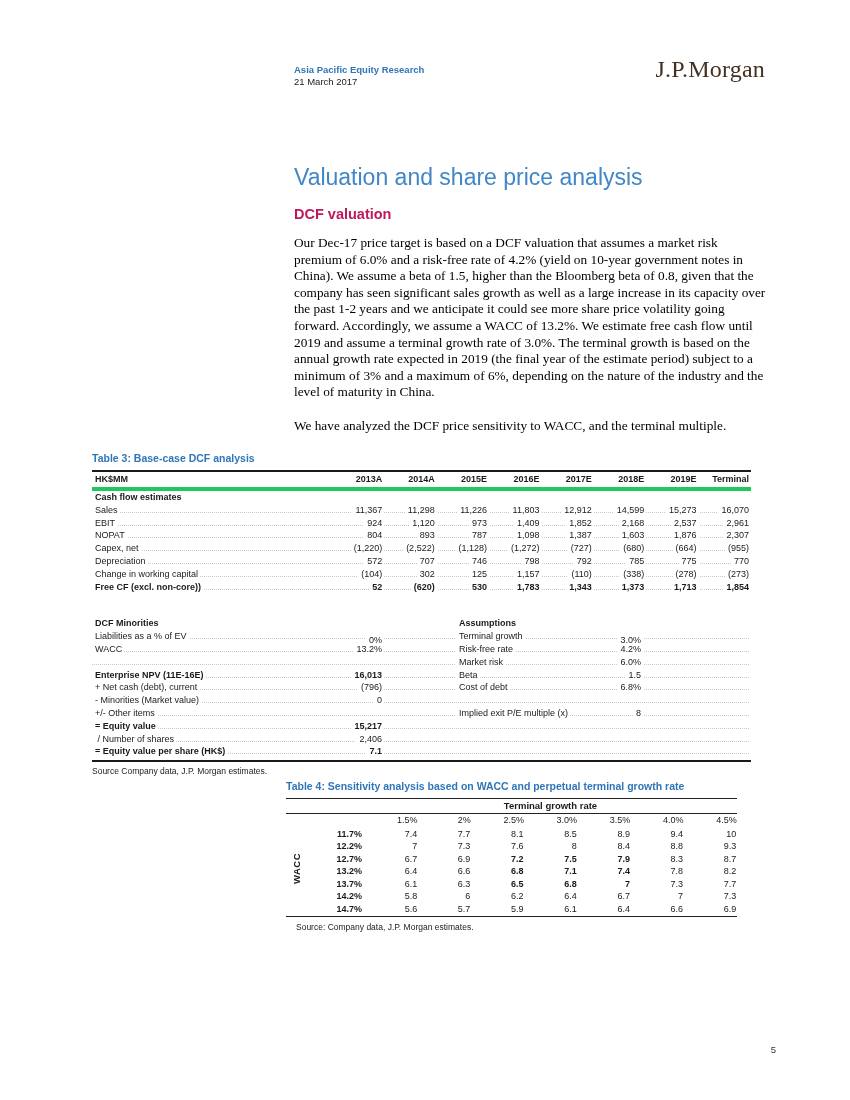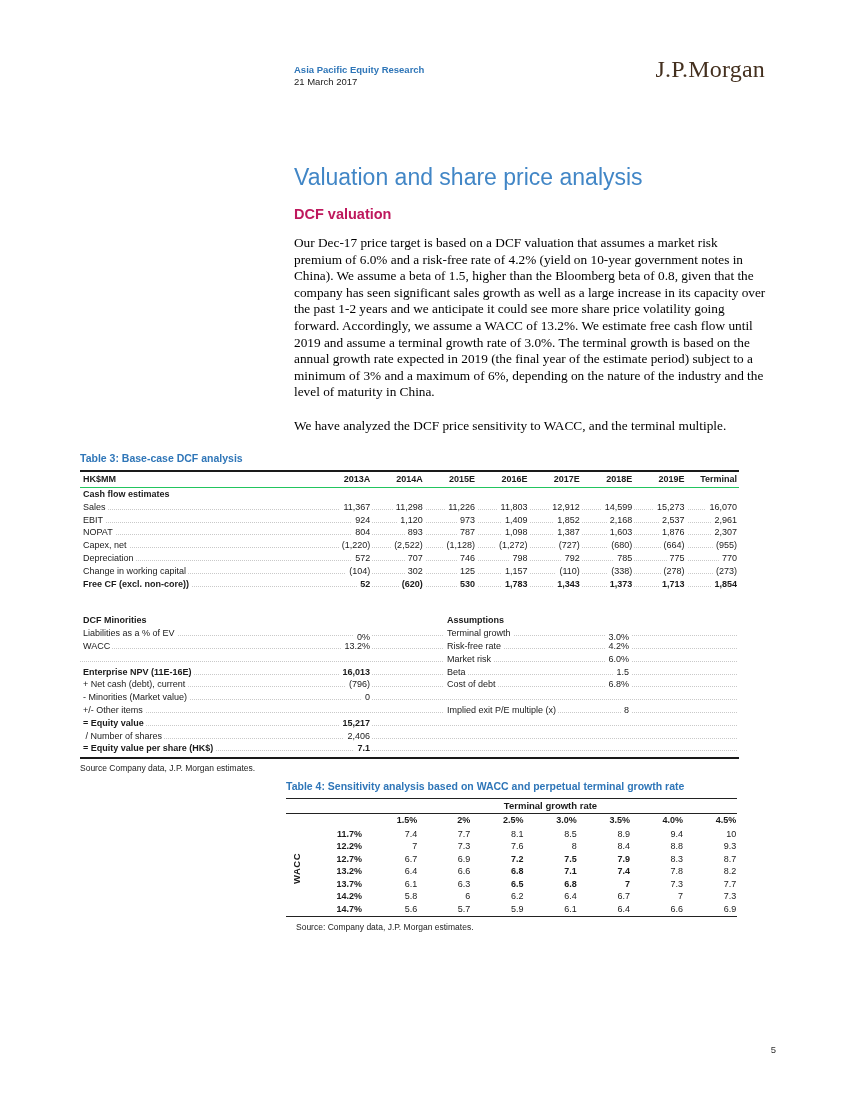"Table 3: Base-case DCF analysis" .t3-wrap { left: 80px -> 92px }
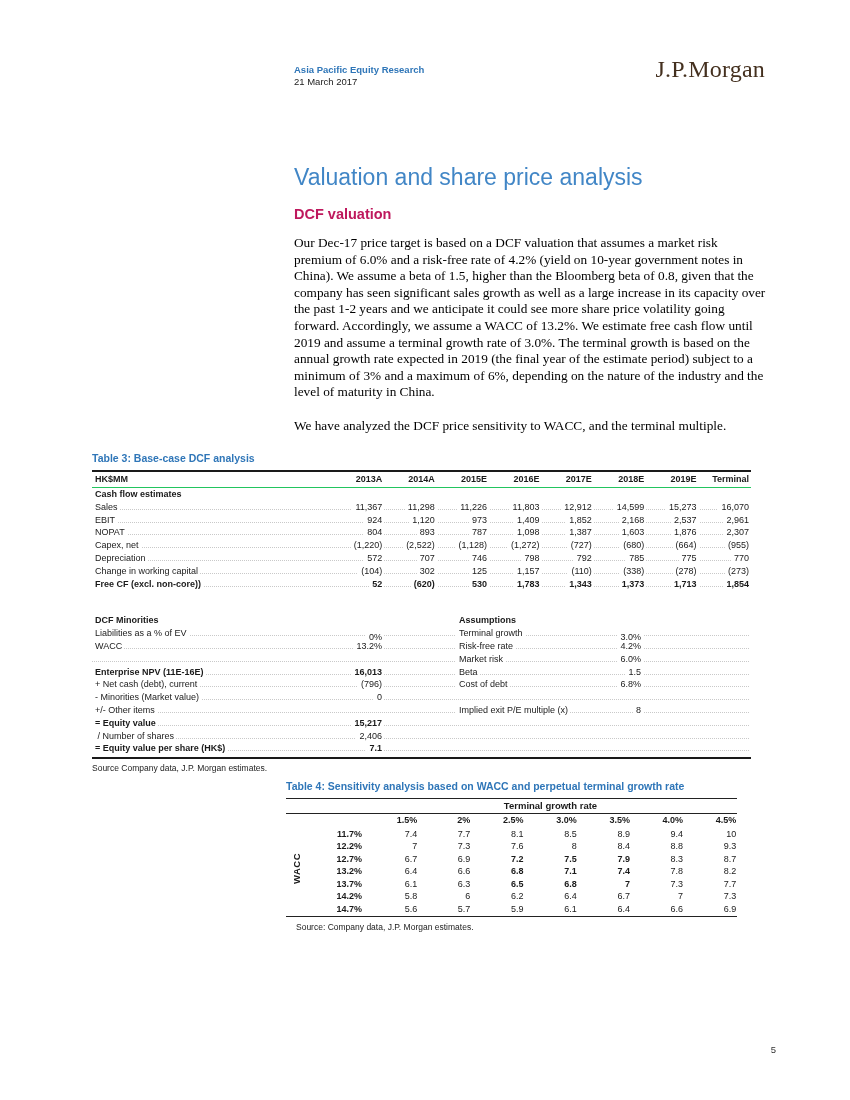"HK$MM" .t3-head { border-bottom: 1px solid #22c55e -> 4px solid #22c55e }
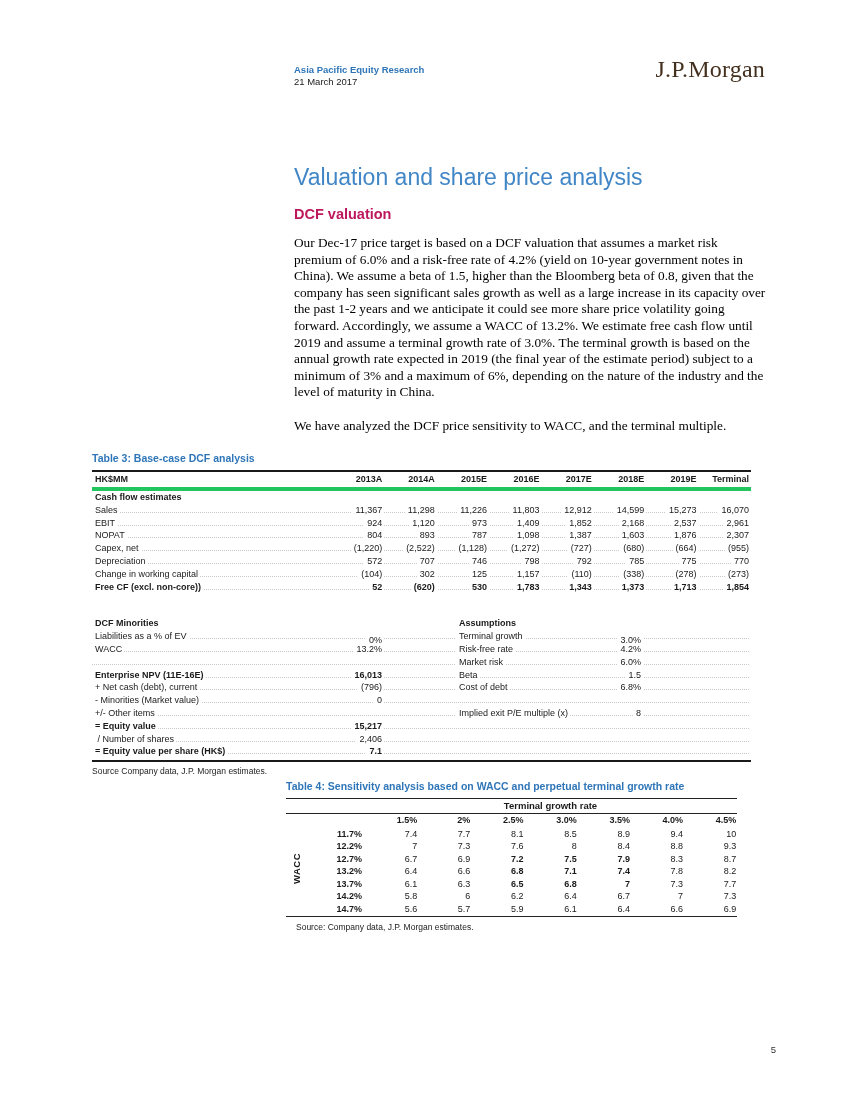"1.5%" .t4-headrow { font-weight: bold -> normal; justify-content: none -> center }
